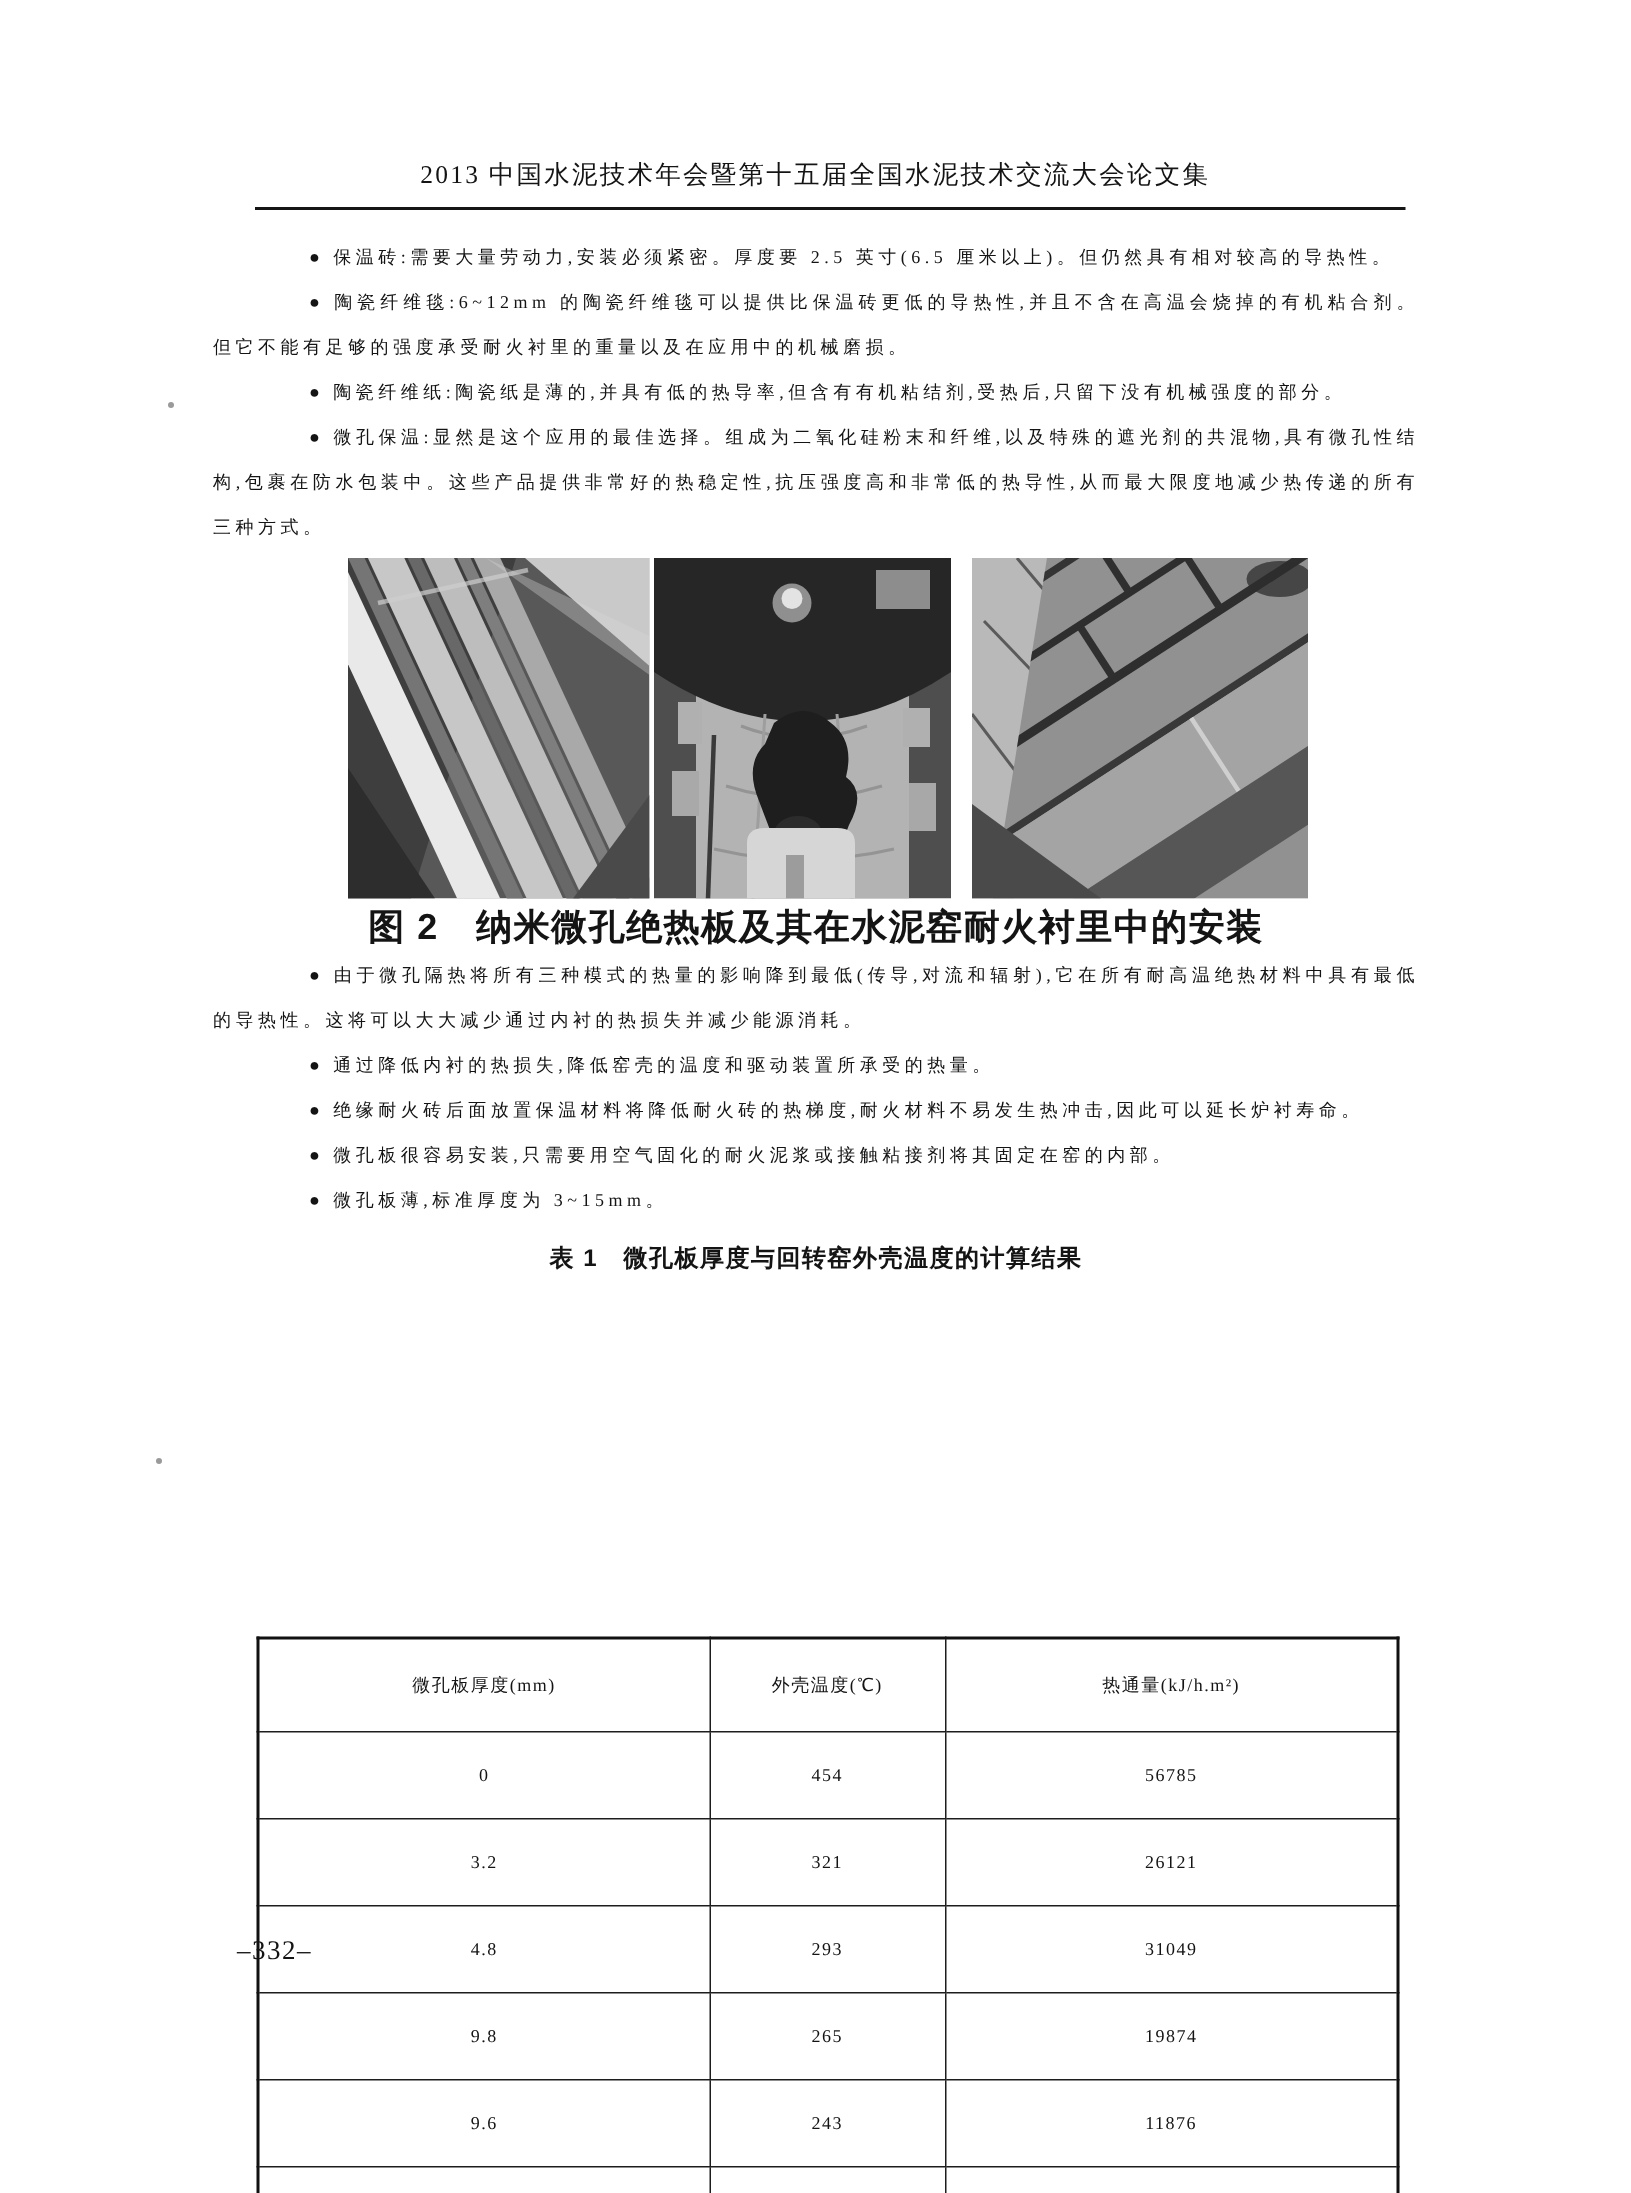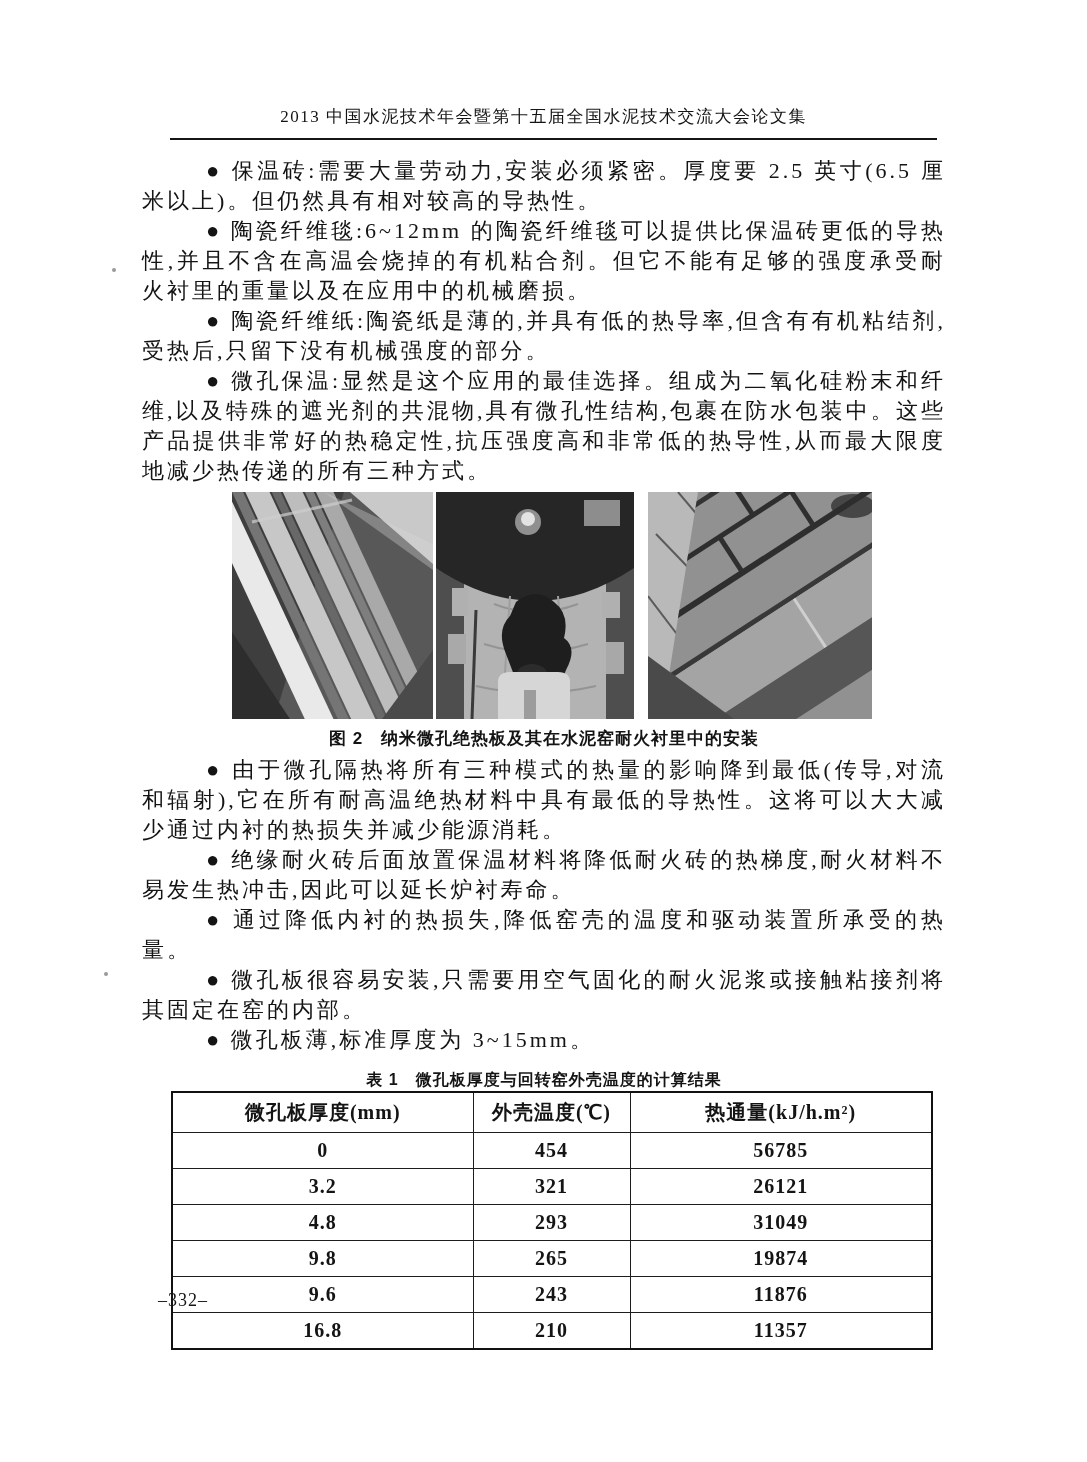"● 保温砖:需要大量劳动力,安装必须紧密。厚度要 2.5 英寸(6.5" .para { font-size: 22px -> 12px }
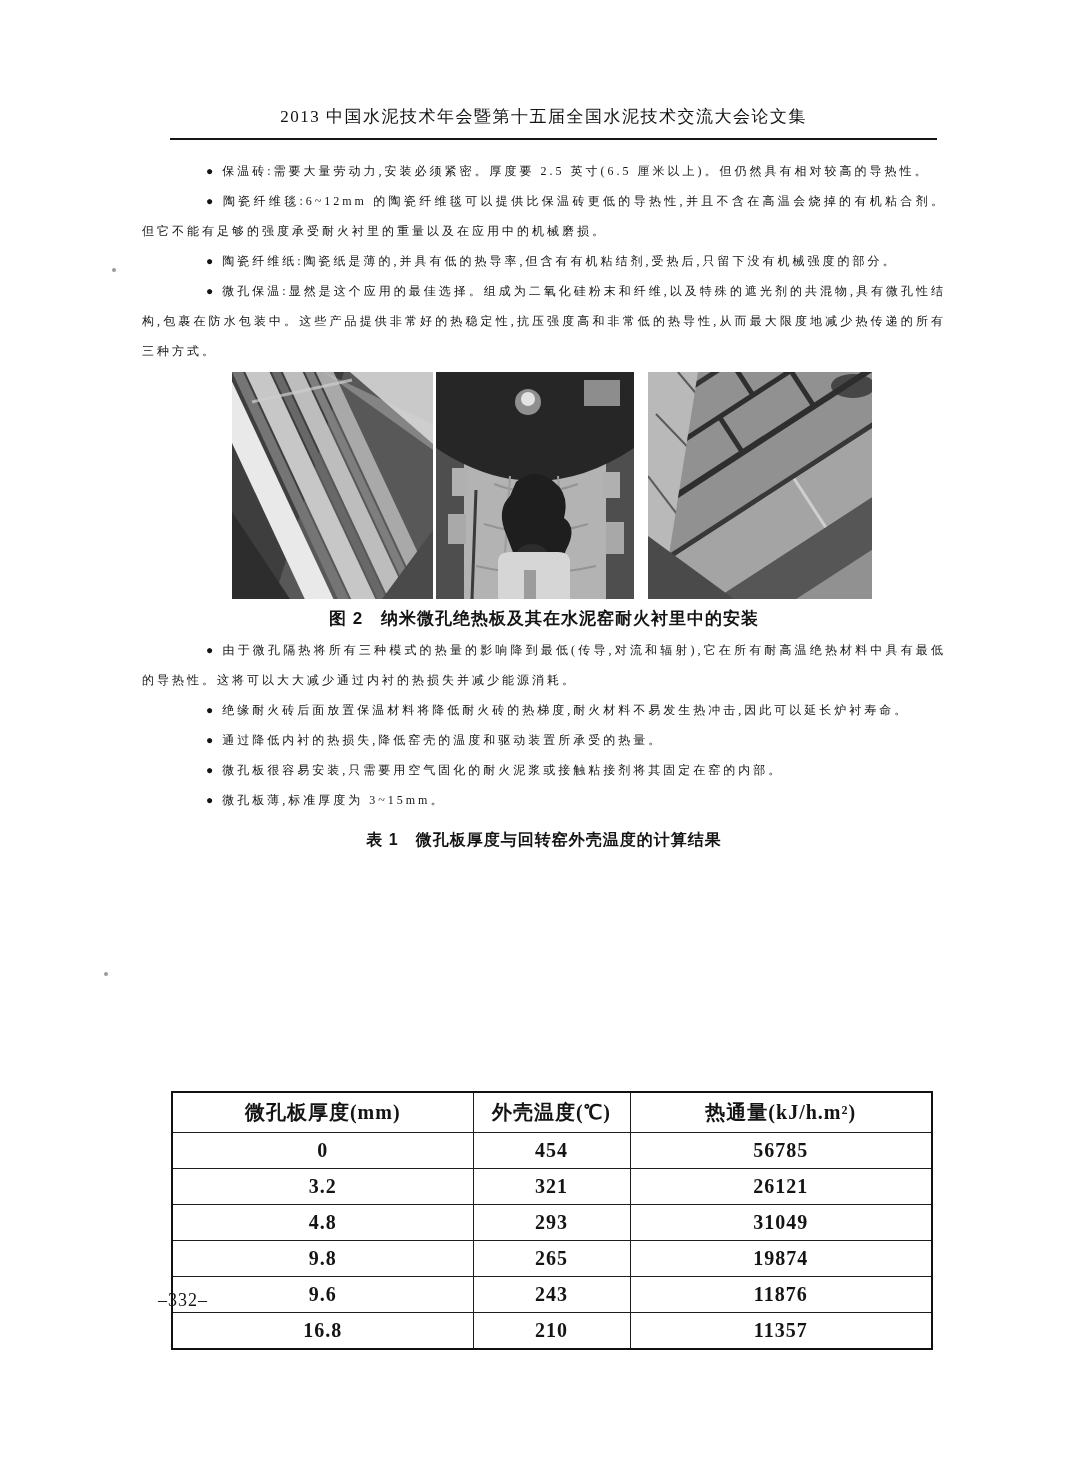"图 2 纳米微孔绝热板及其在水泥窑耐火衬里中的安装" .caption { font-size: 17px -> 24px }
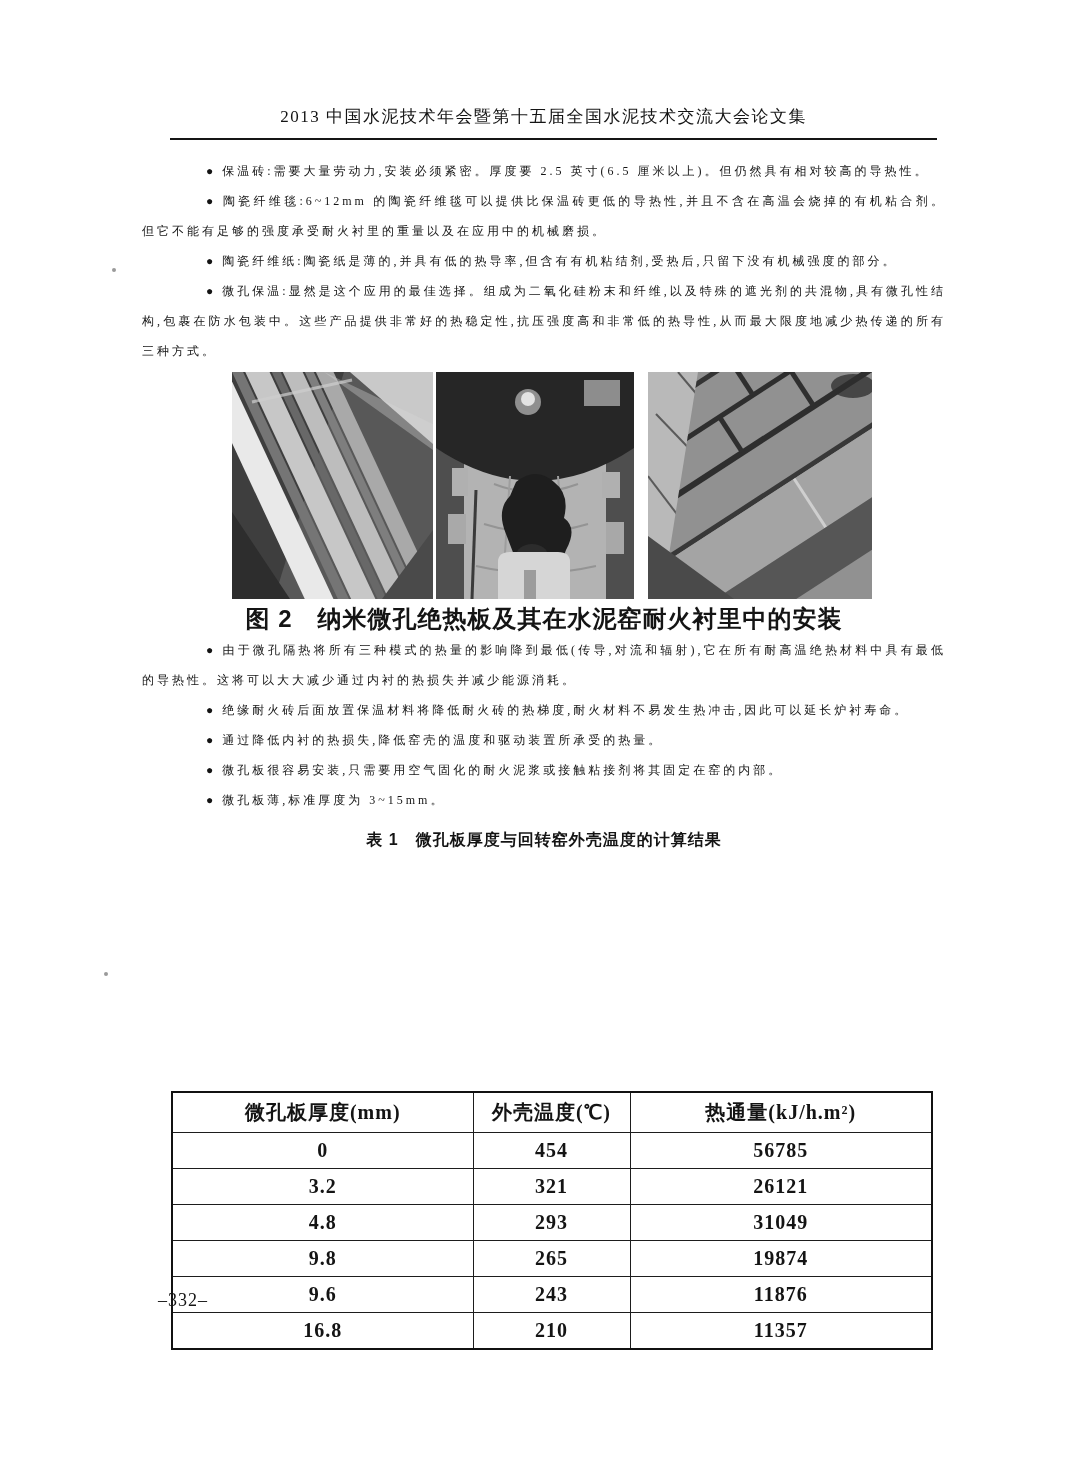"● 绝缘耐火砖后面放置保温材料将降低耐火砖的热梯度,耐火材料不易发生热冲击,因此可以延长炉衬寿命。" p.para { order: before "● 通过降低内衬的热损失,降低窑壳的温度和驱动装置所承受的热量。" -> after "● 通过降低内衬的热损失,降低窑壳的温度和驱动装置所承受的热量。" }
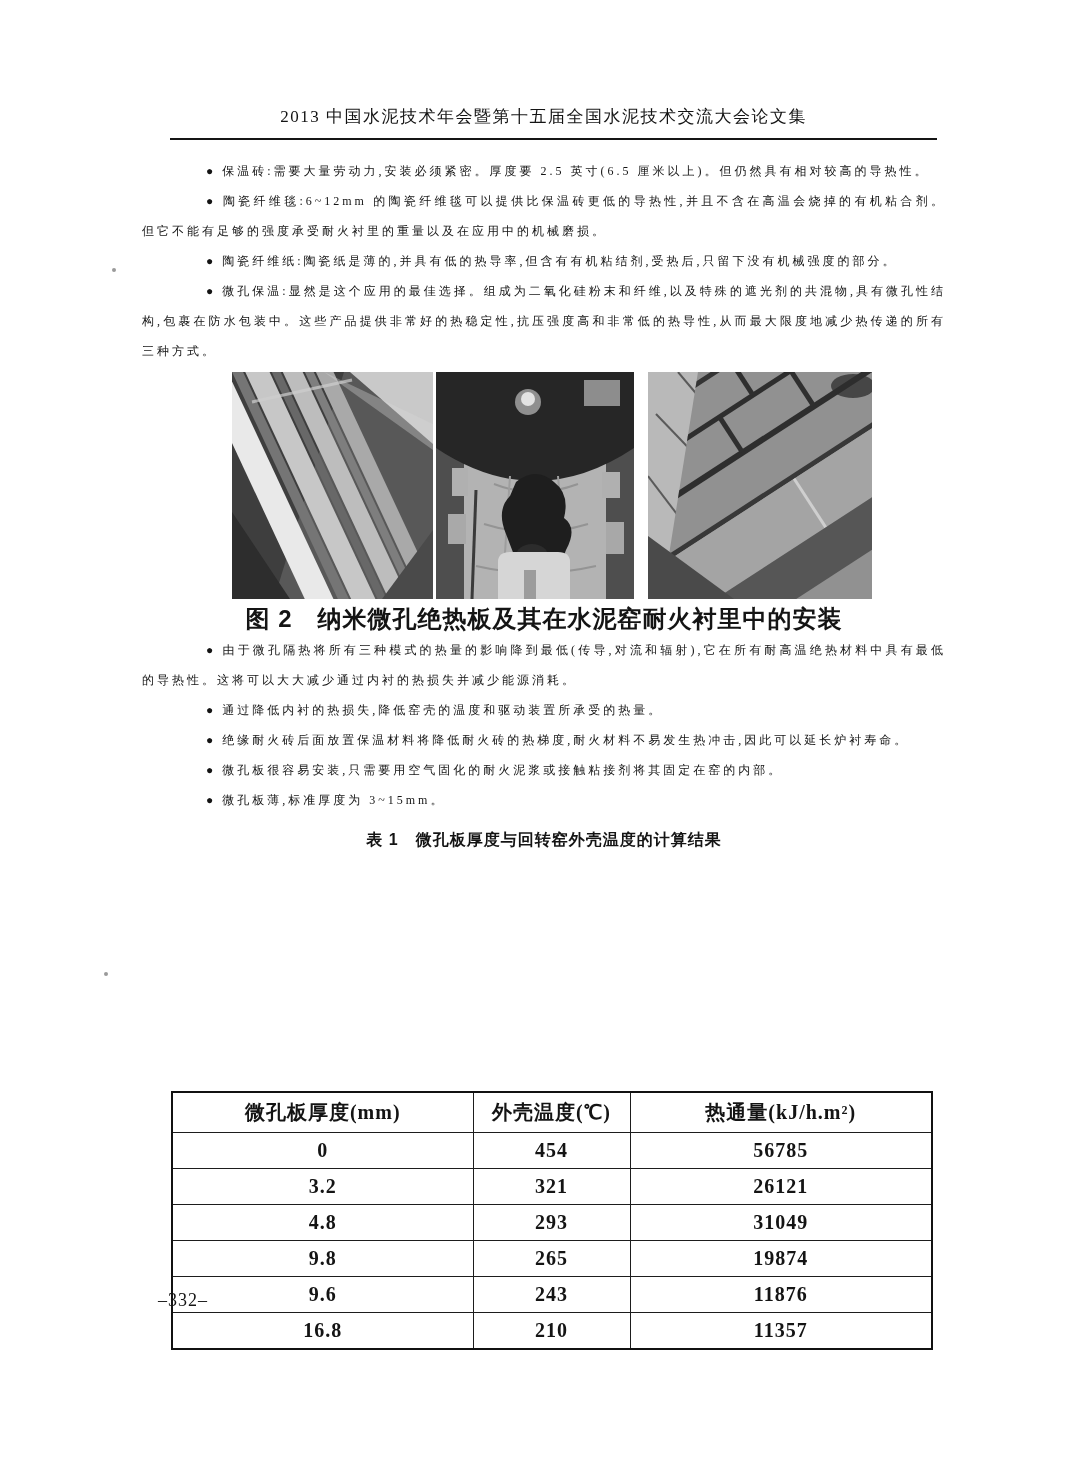"微孔板厚度(mm)" table.data-table th, table.data-table td { font-size: 20px -> 12px; font-weight: bold -> normal; padding: 6px -> 17px }
